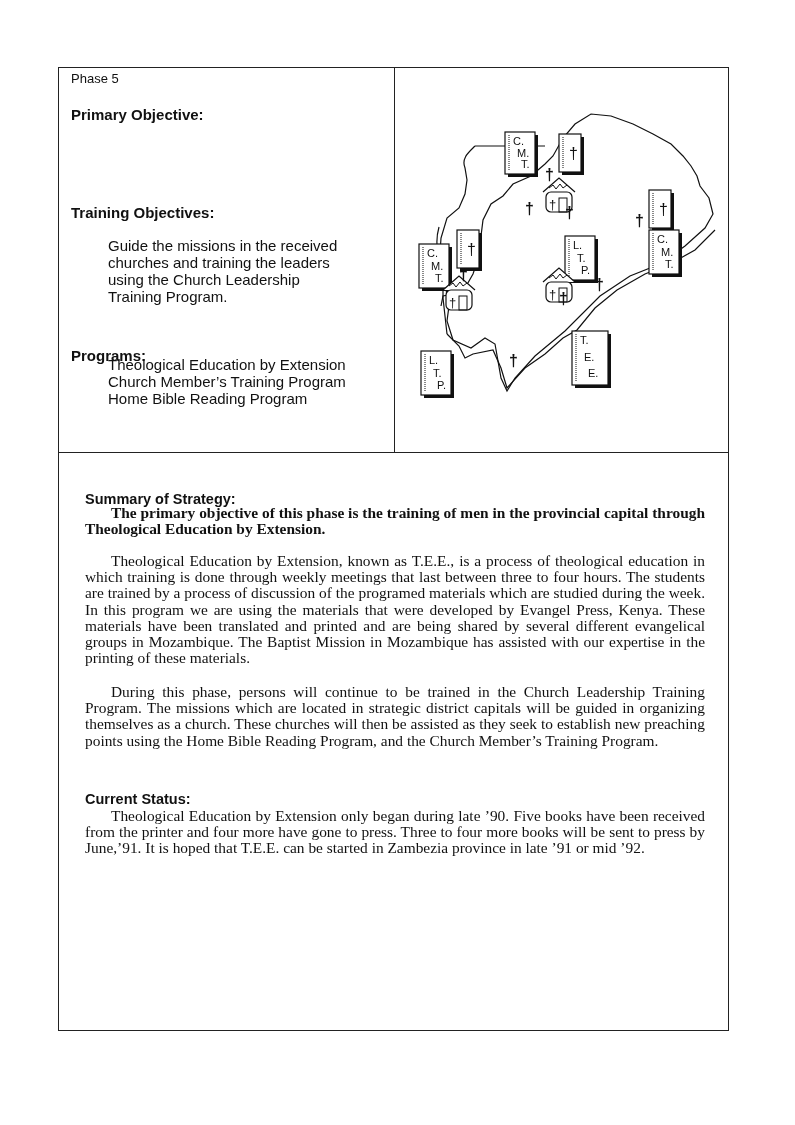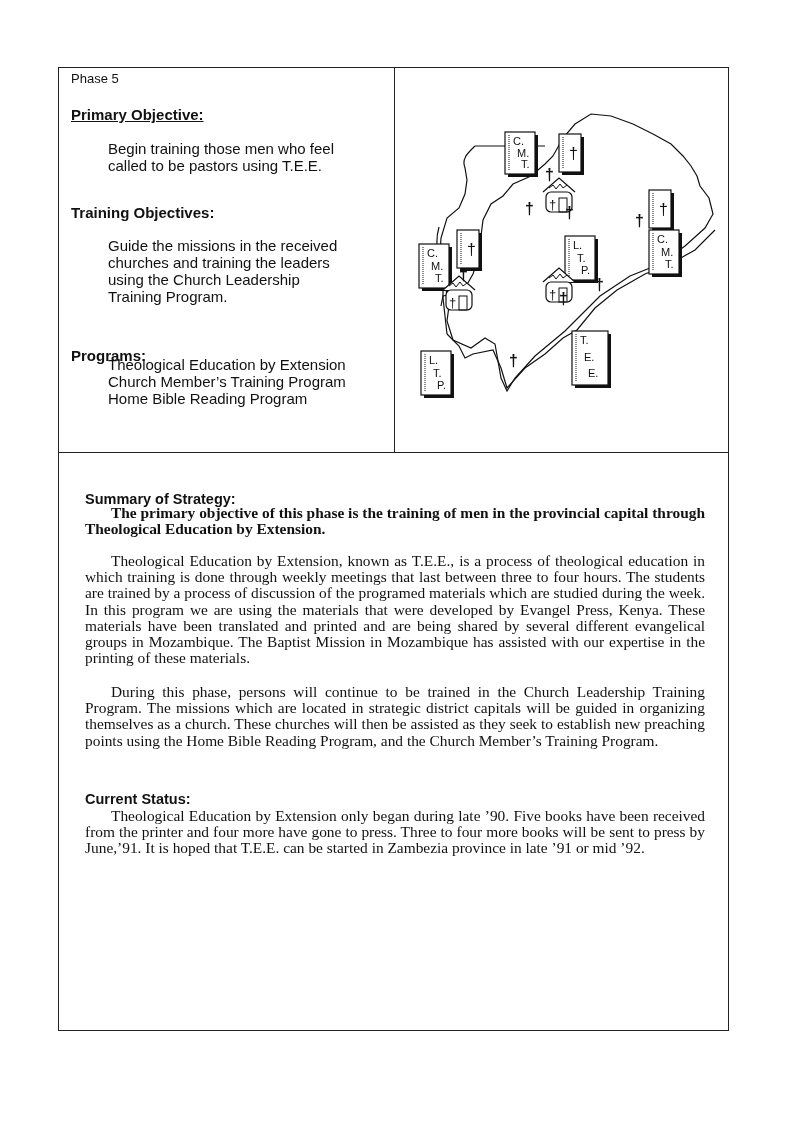"Primary Objective:" div.h-sans { text-decoration: underline -> none }
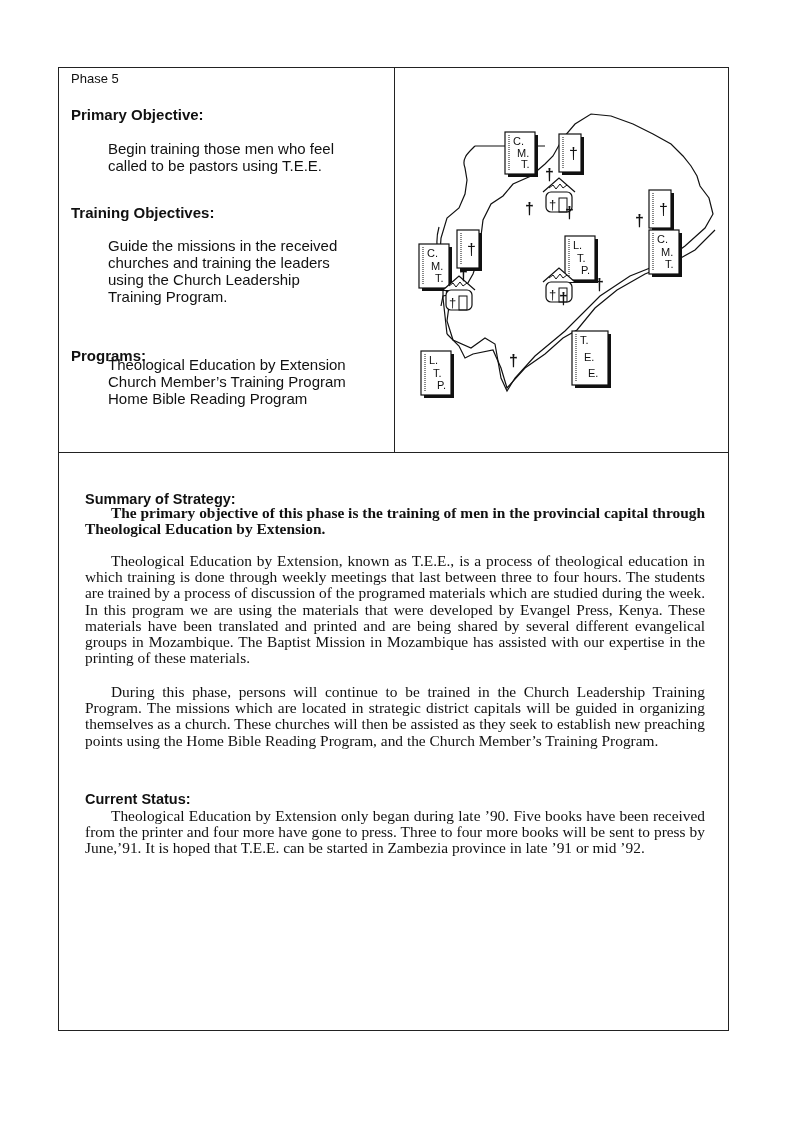"Begin training those men who" div.indent-block { html: <div> <div>Begin training those men who feel</div> <div>called to be pastors using T.E.E.</div> </div> -> none }
